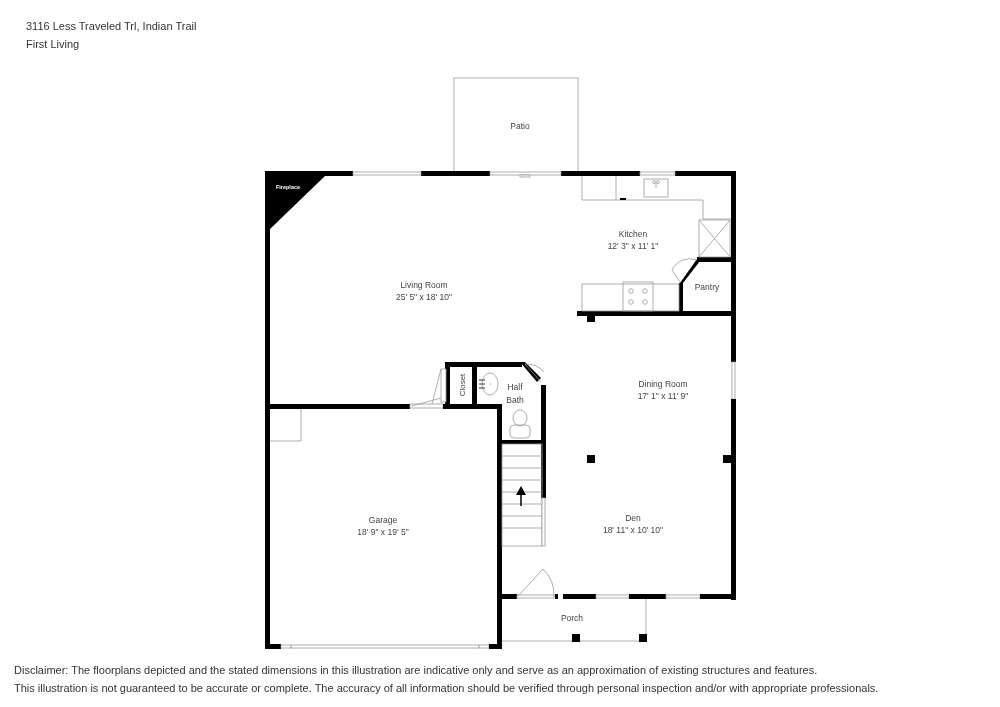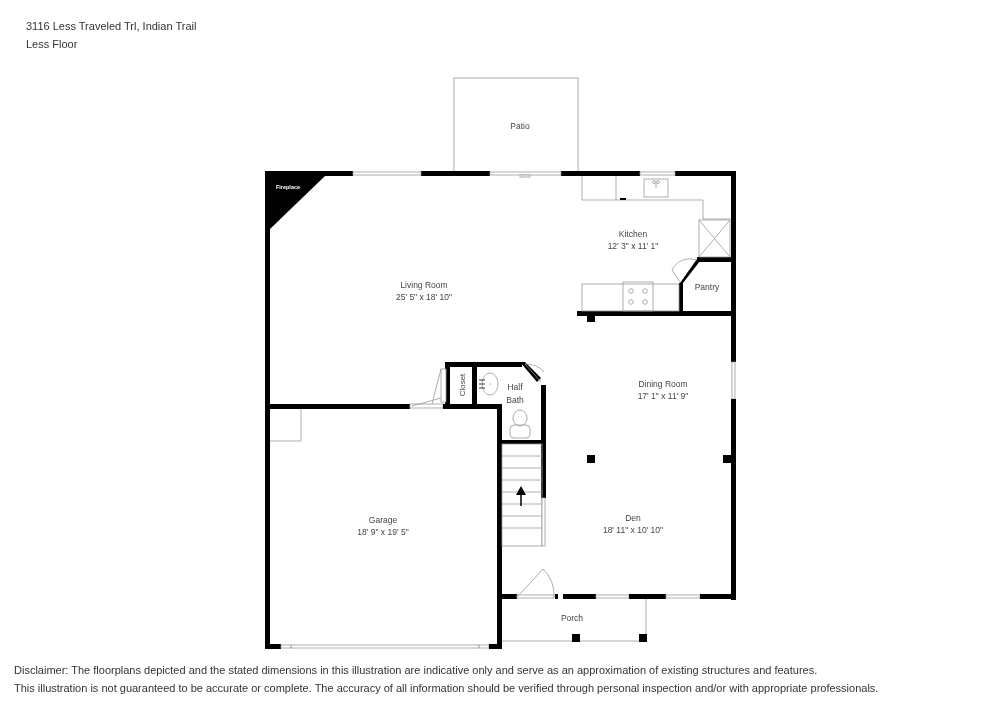"Less Floor" div.hdr { text: Less Floor -> First Living }
